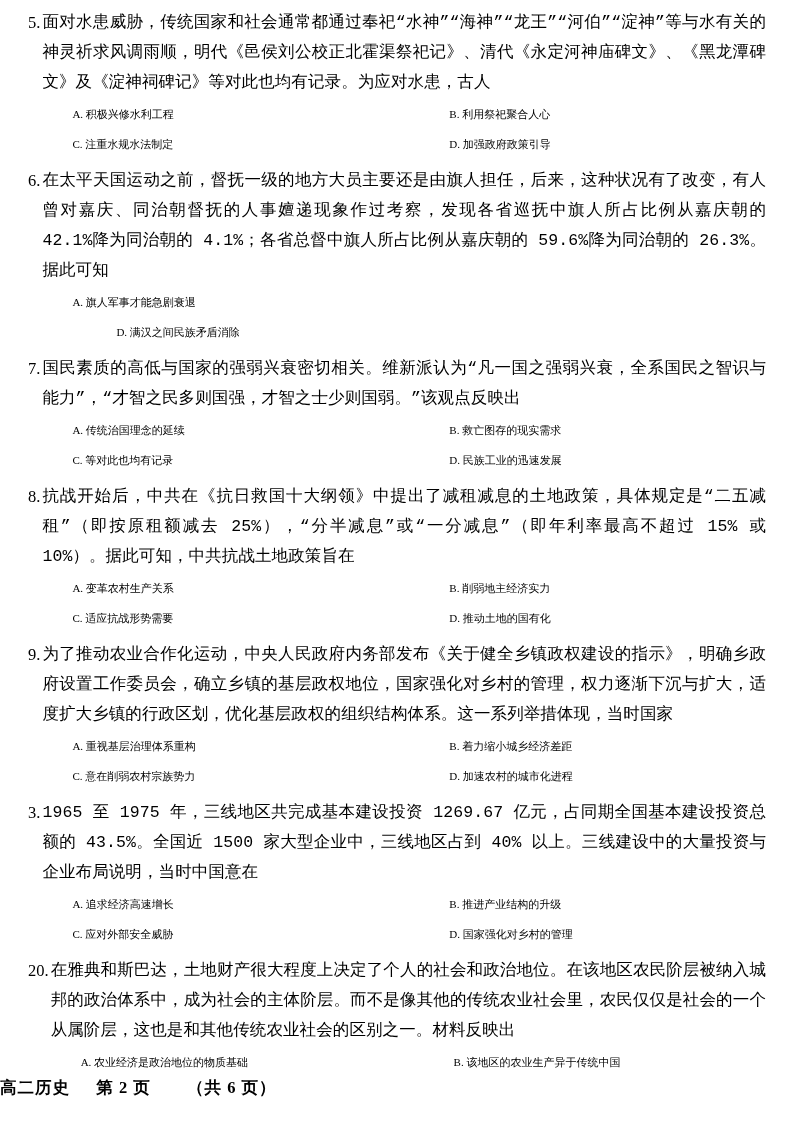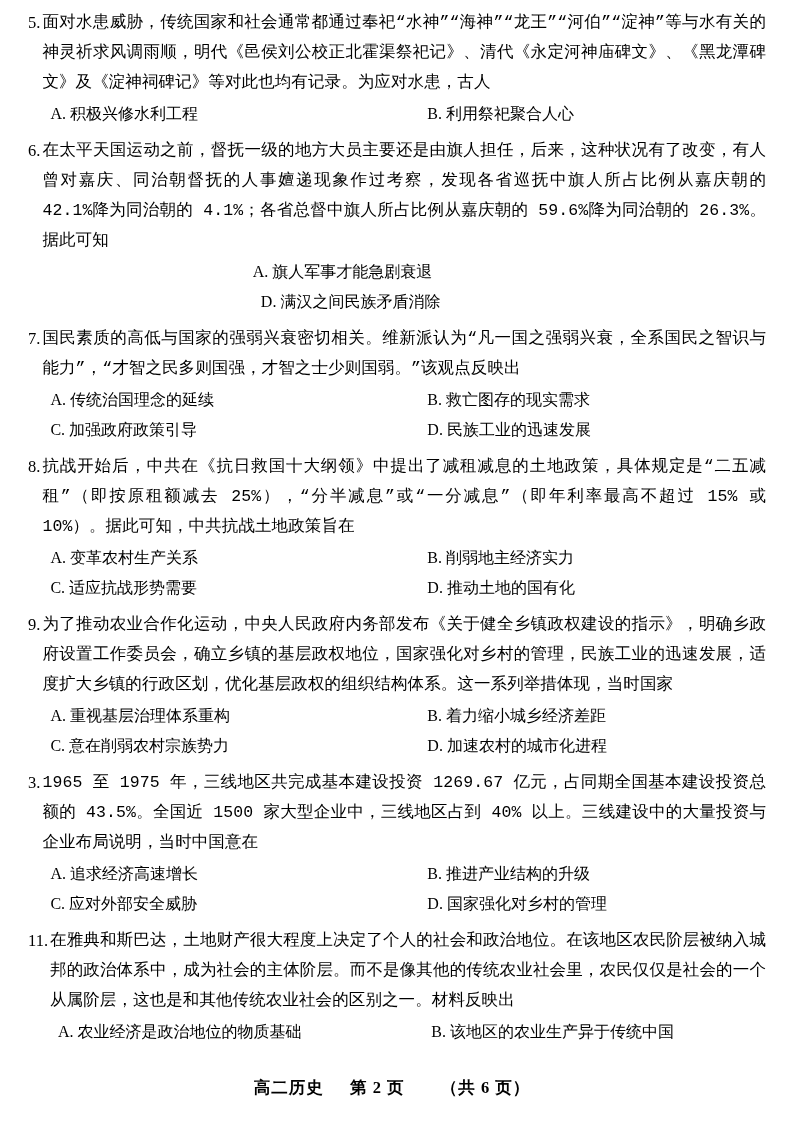"A. 积极兴修水利工程" .opt-row { font-size: 16px -> 11px; justify-content: center -> none }
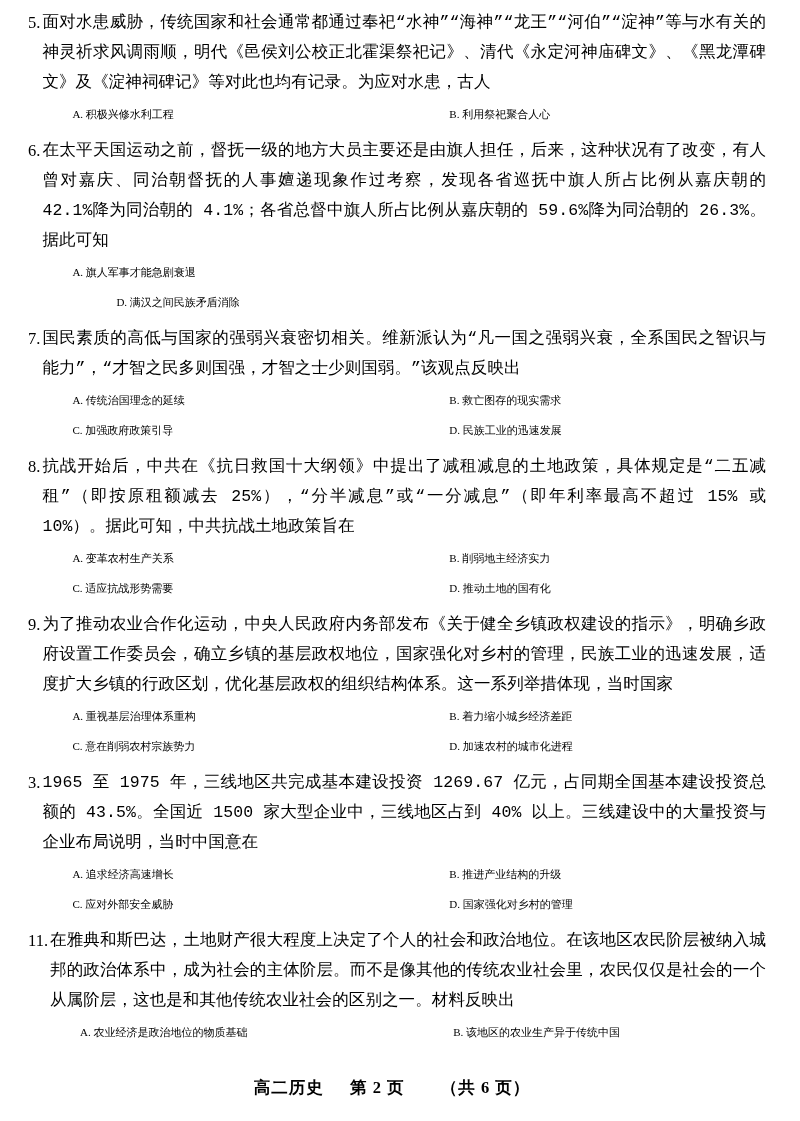"C. 注重水规水法制定" div.opt-row { html: none -> <div> <div>C. 注重水规水法制定</div> <div>D. 加强政府政策引导</div> </div> }
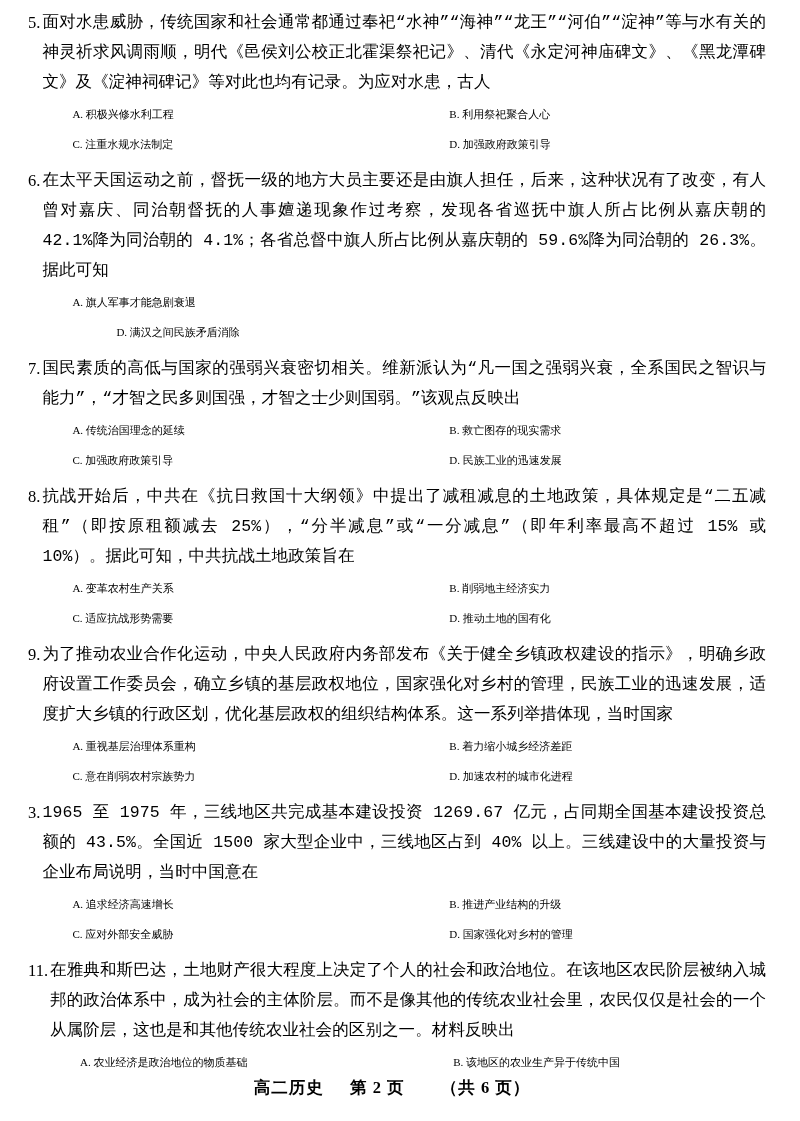"C. 加强政府政策引导" div.opt { text: 加强政府政策引导 -> 等对此也均有记录 }
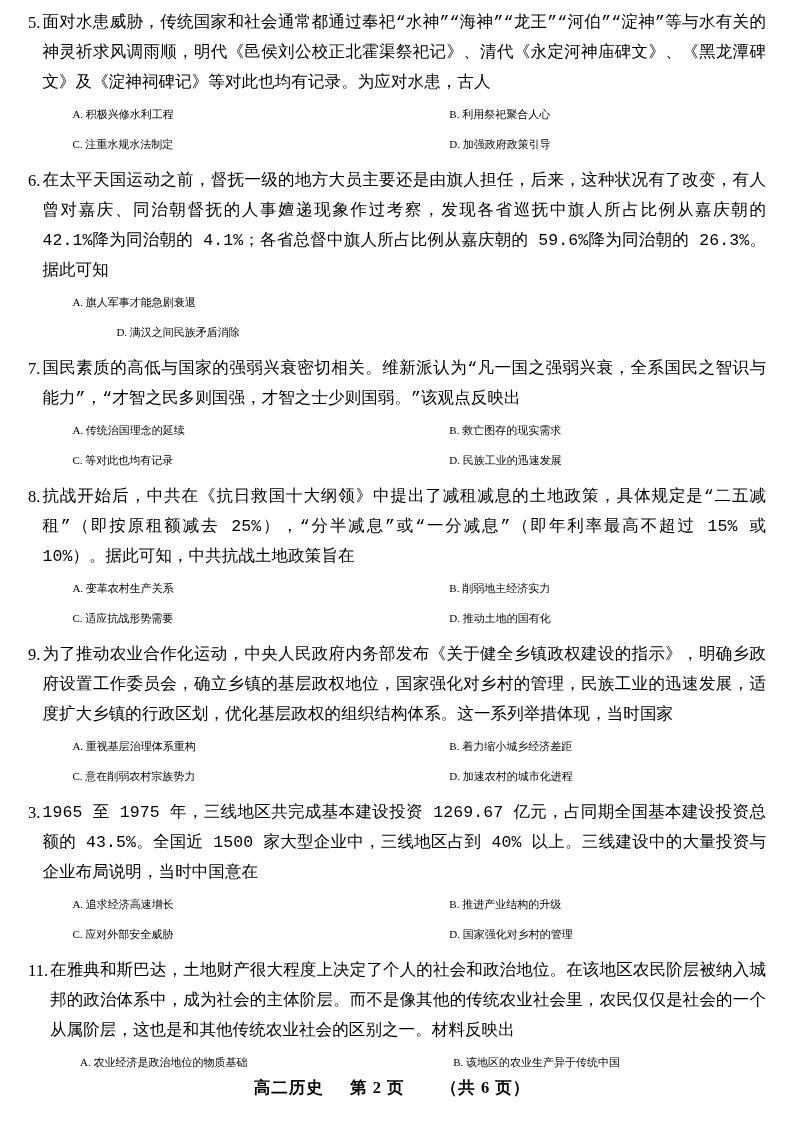"为了推动农业合作化运动，中央人民政府内务部发布《关于健全乡镇政权建设的指示》，明" div.stem { text: 民族工业的迅速发展 -> 权力逐渐下沉与扩大 }
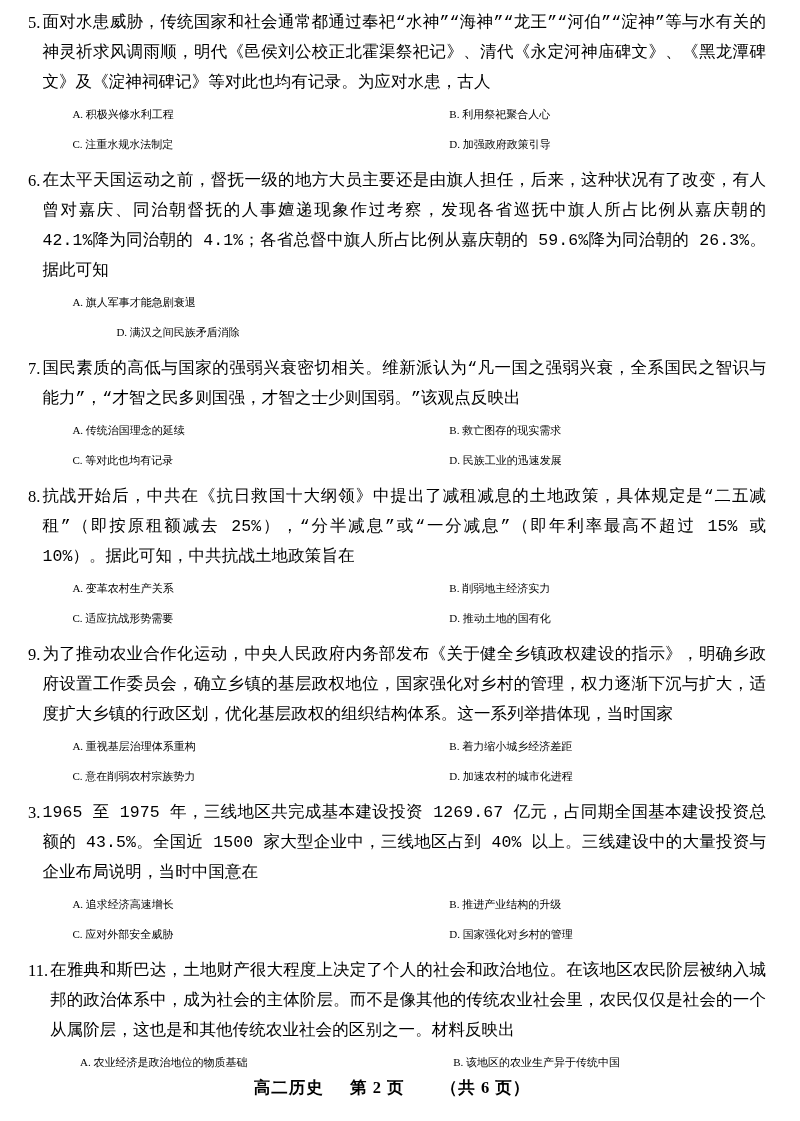"11." div.q-num { text: 11 -> 20 }
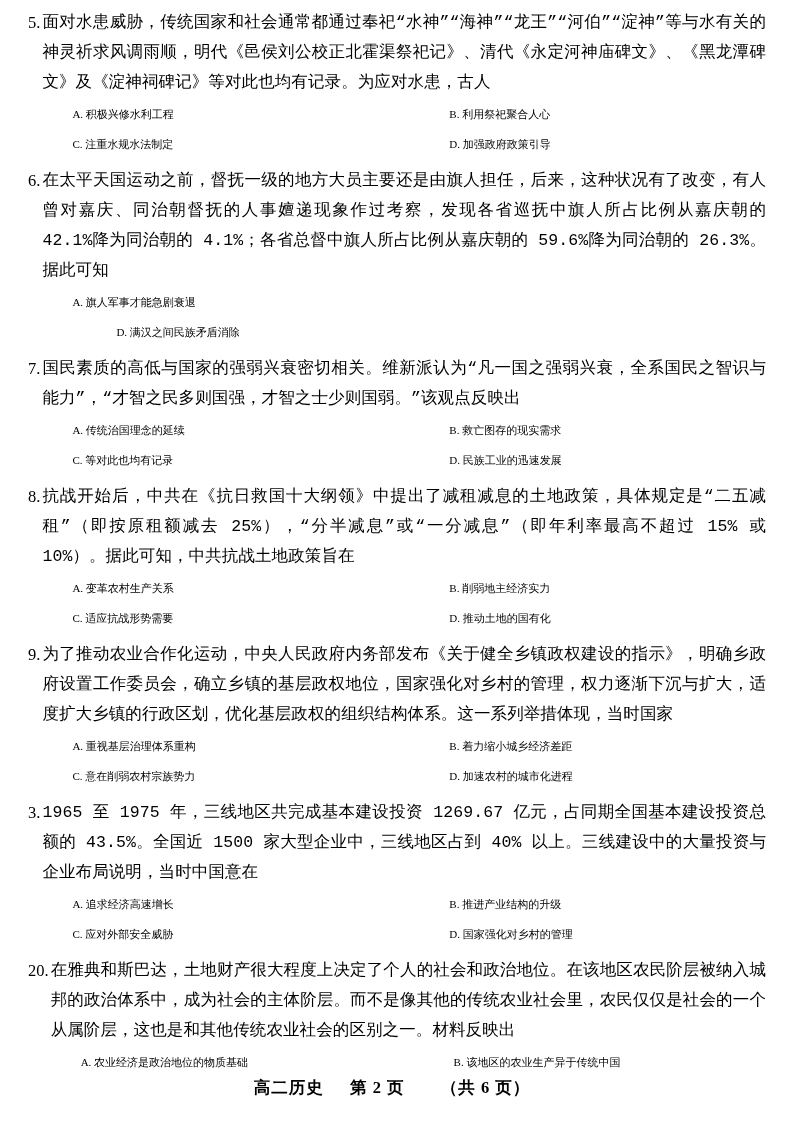"高二历史 第 2 页 （共" .footer { text-align: center -> none }
